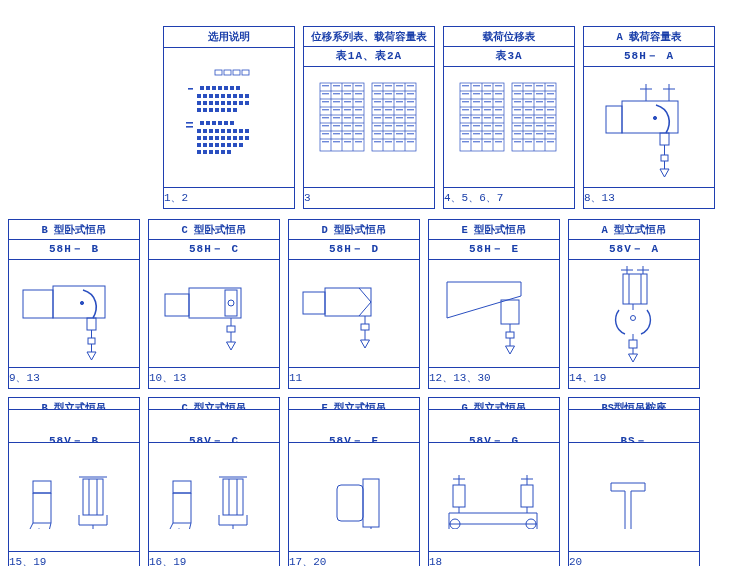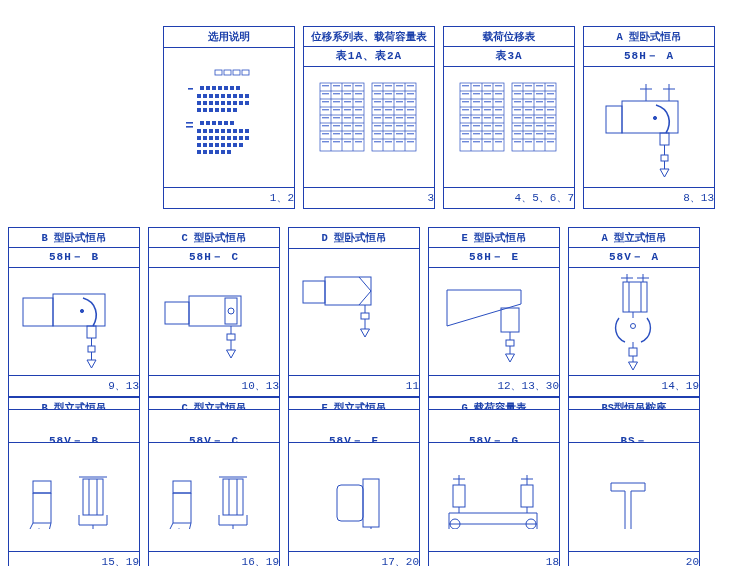"A 型卧式恒吊" div.card-title { text: 型卧式恒吊 -> 载荷容量表 }
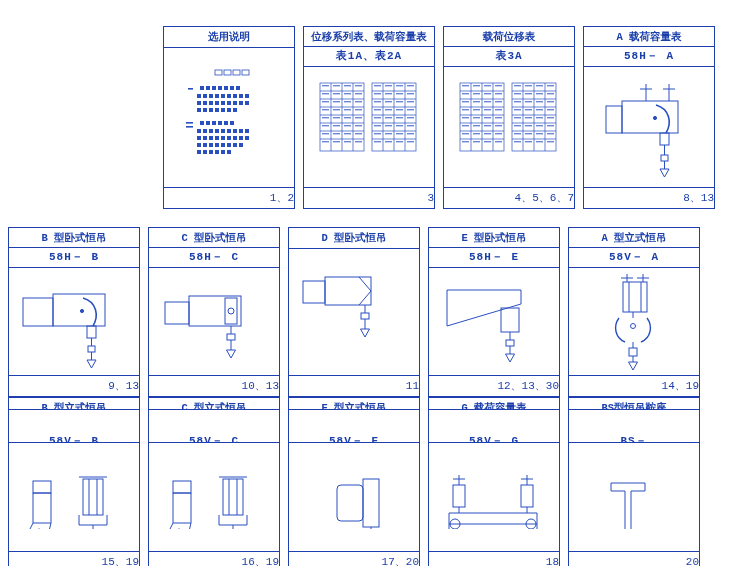"1、2" .card-footer { text-align: right -> left }
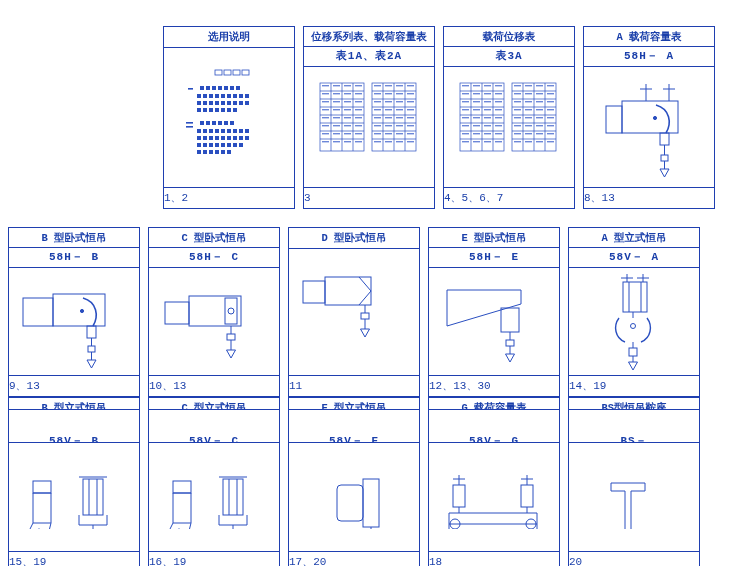"B 型卧式恒吊" #row-2 .card { margin-top: 8px -> none }
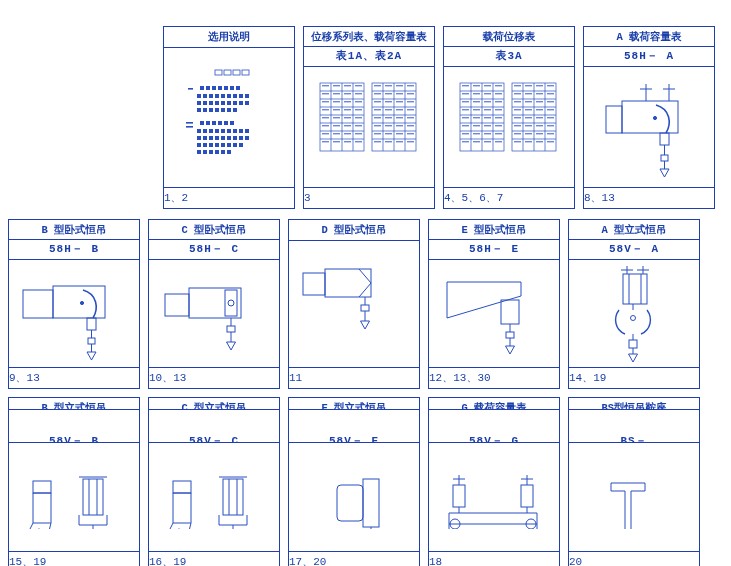"58H－ D" div.card-subtitle { html: none -> <div>58H－ D</div> }
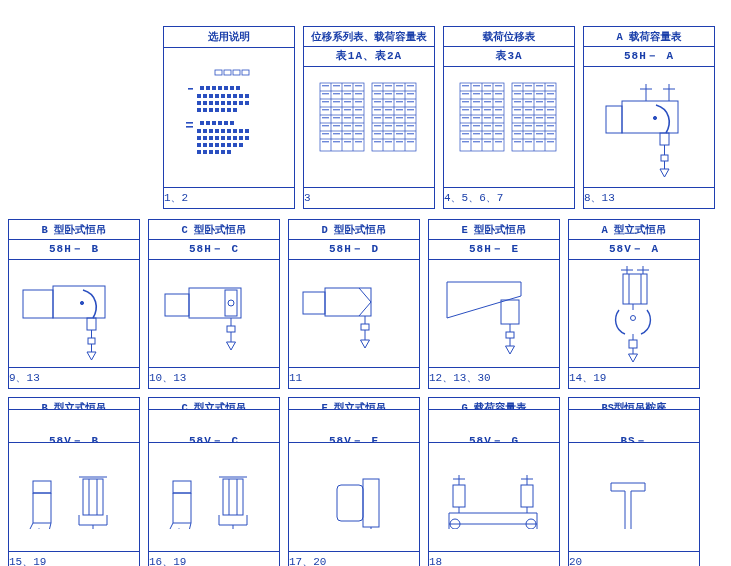"G 载荷容量表" div.card-title { text: 载荷容量表 -> 型立式恒吊 }
